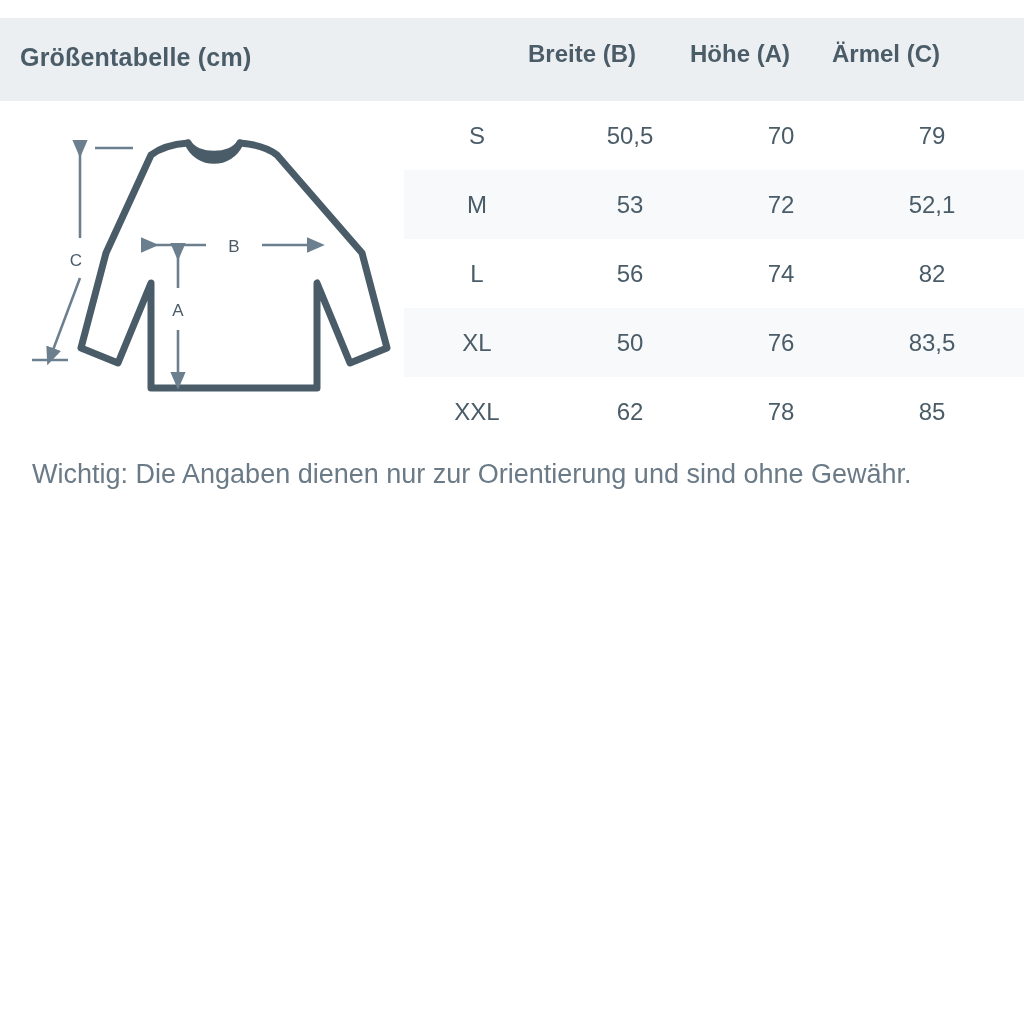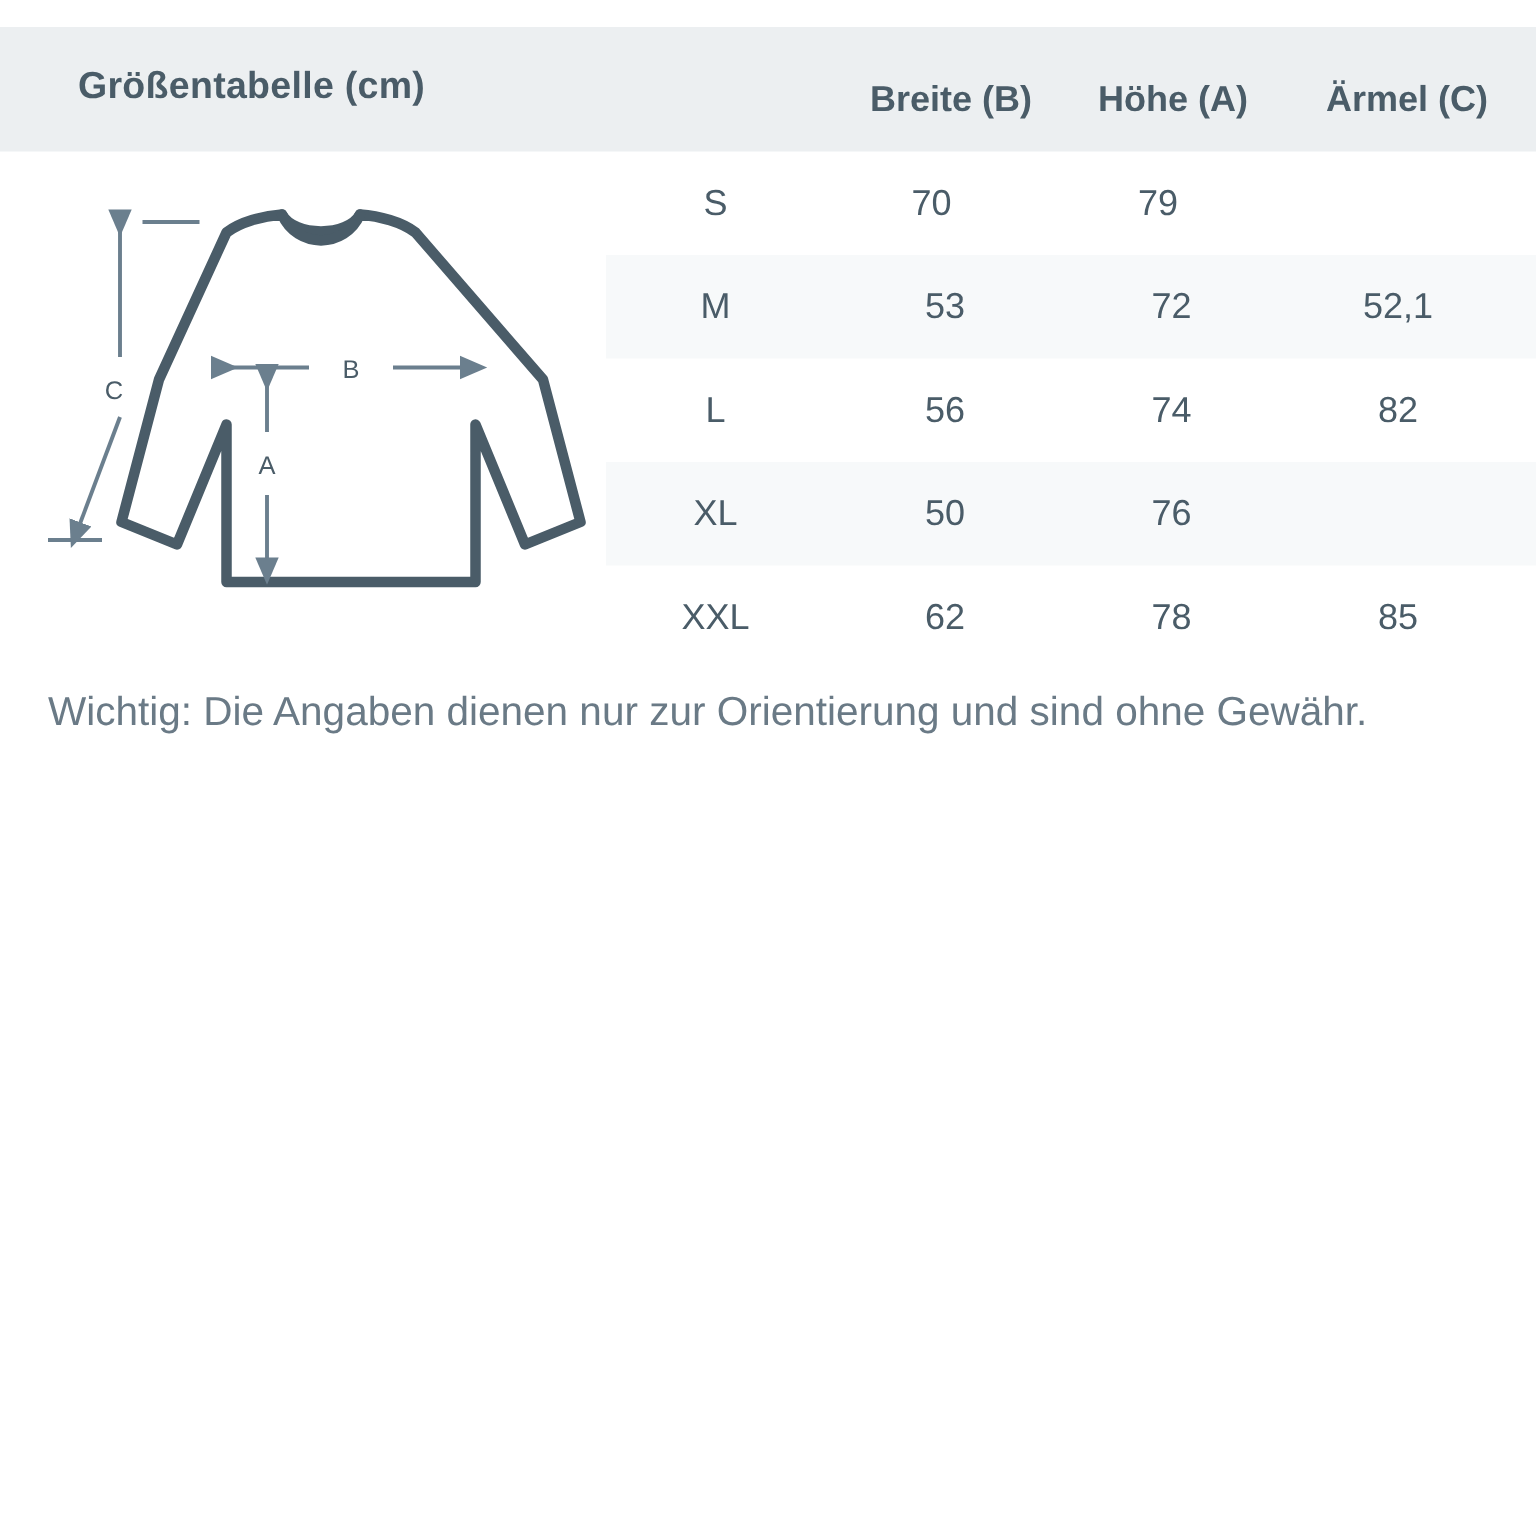"Größentabelle (cm)" .header-title { left: 52px -> 20px }
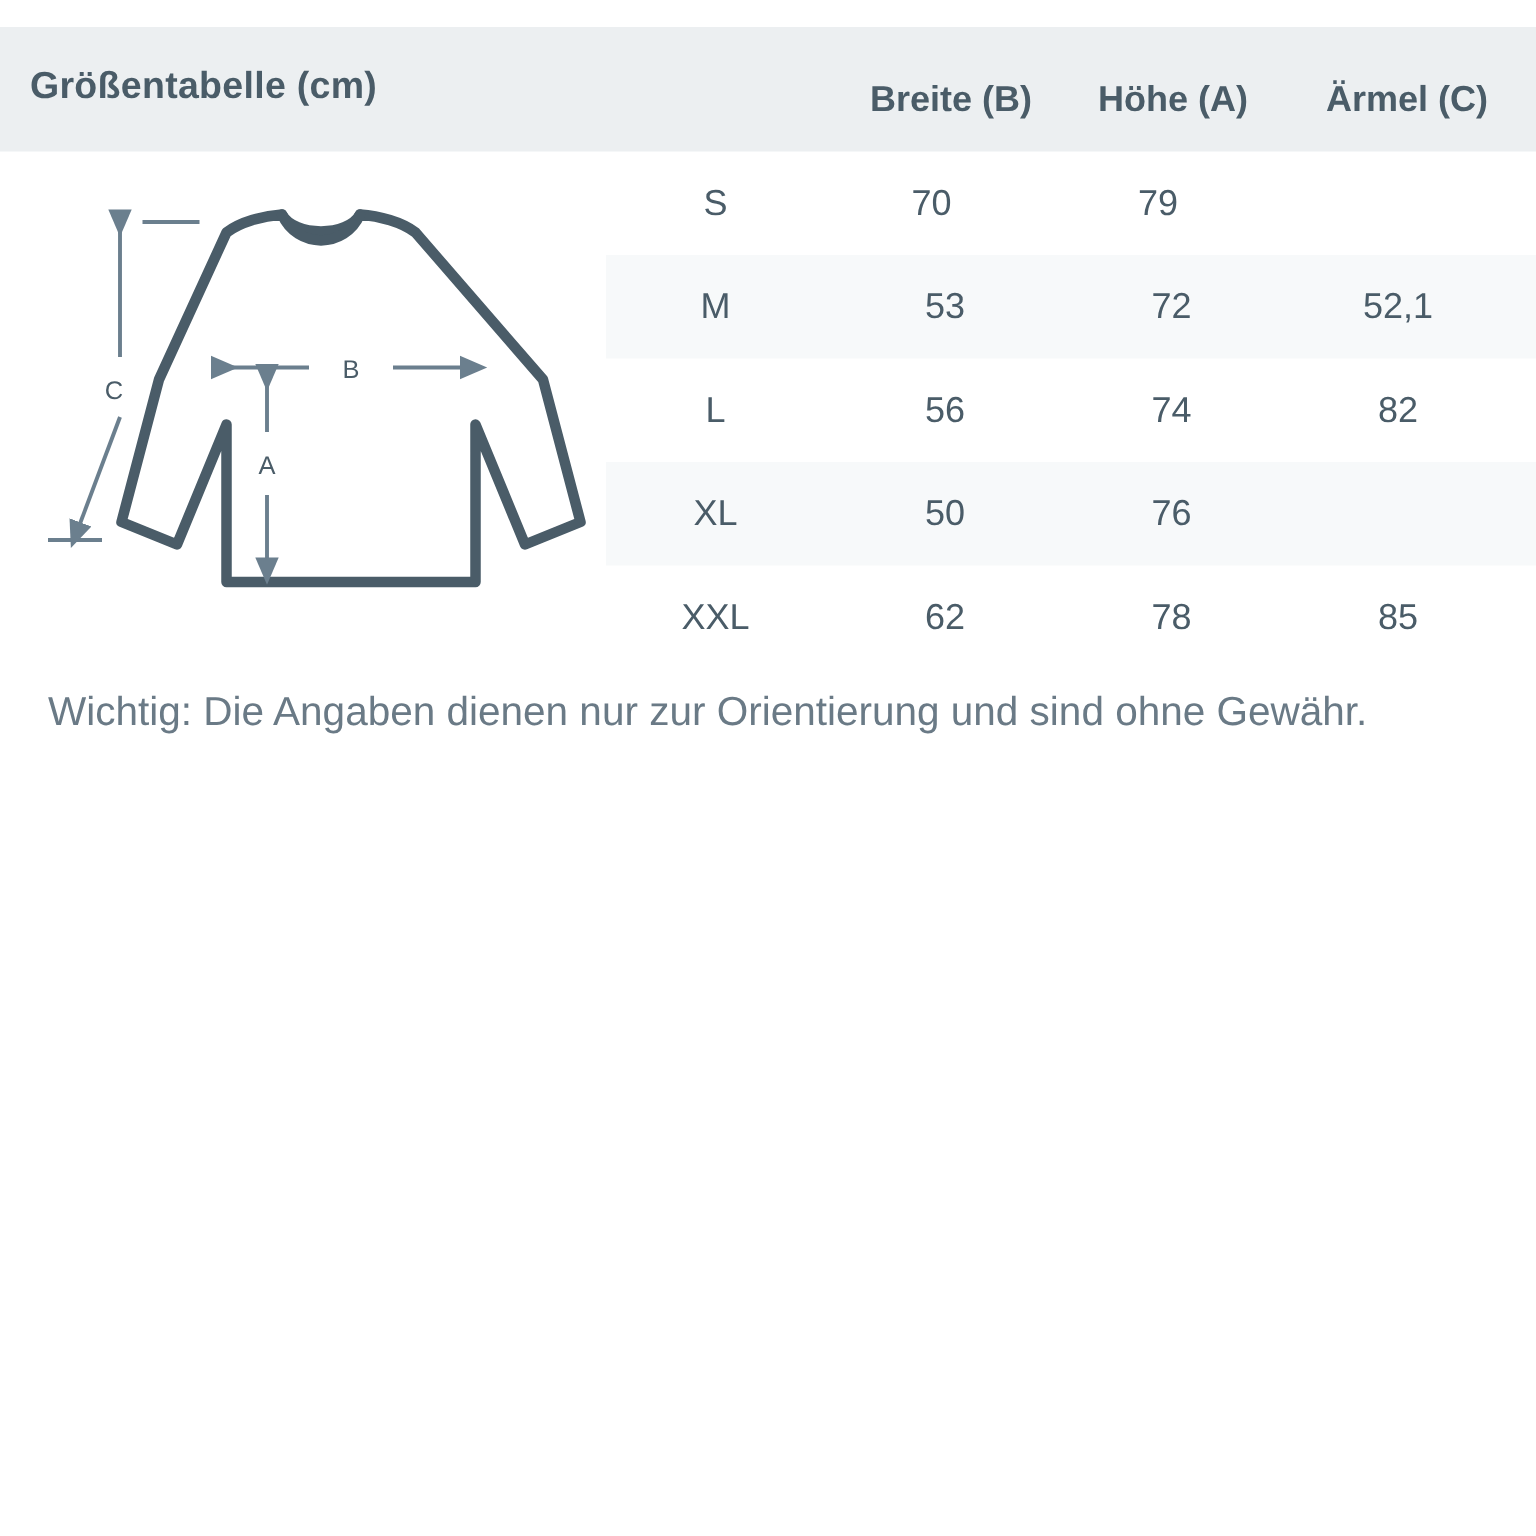"Breite (B)" .header-col { text-align: right -> left; top: 53px -> 40px }
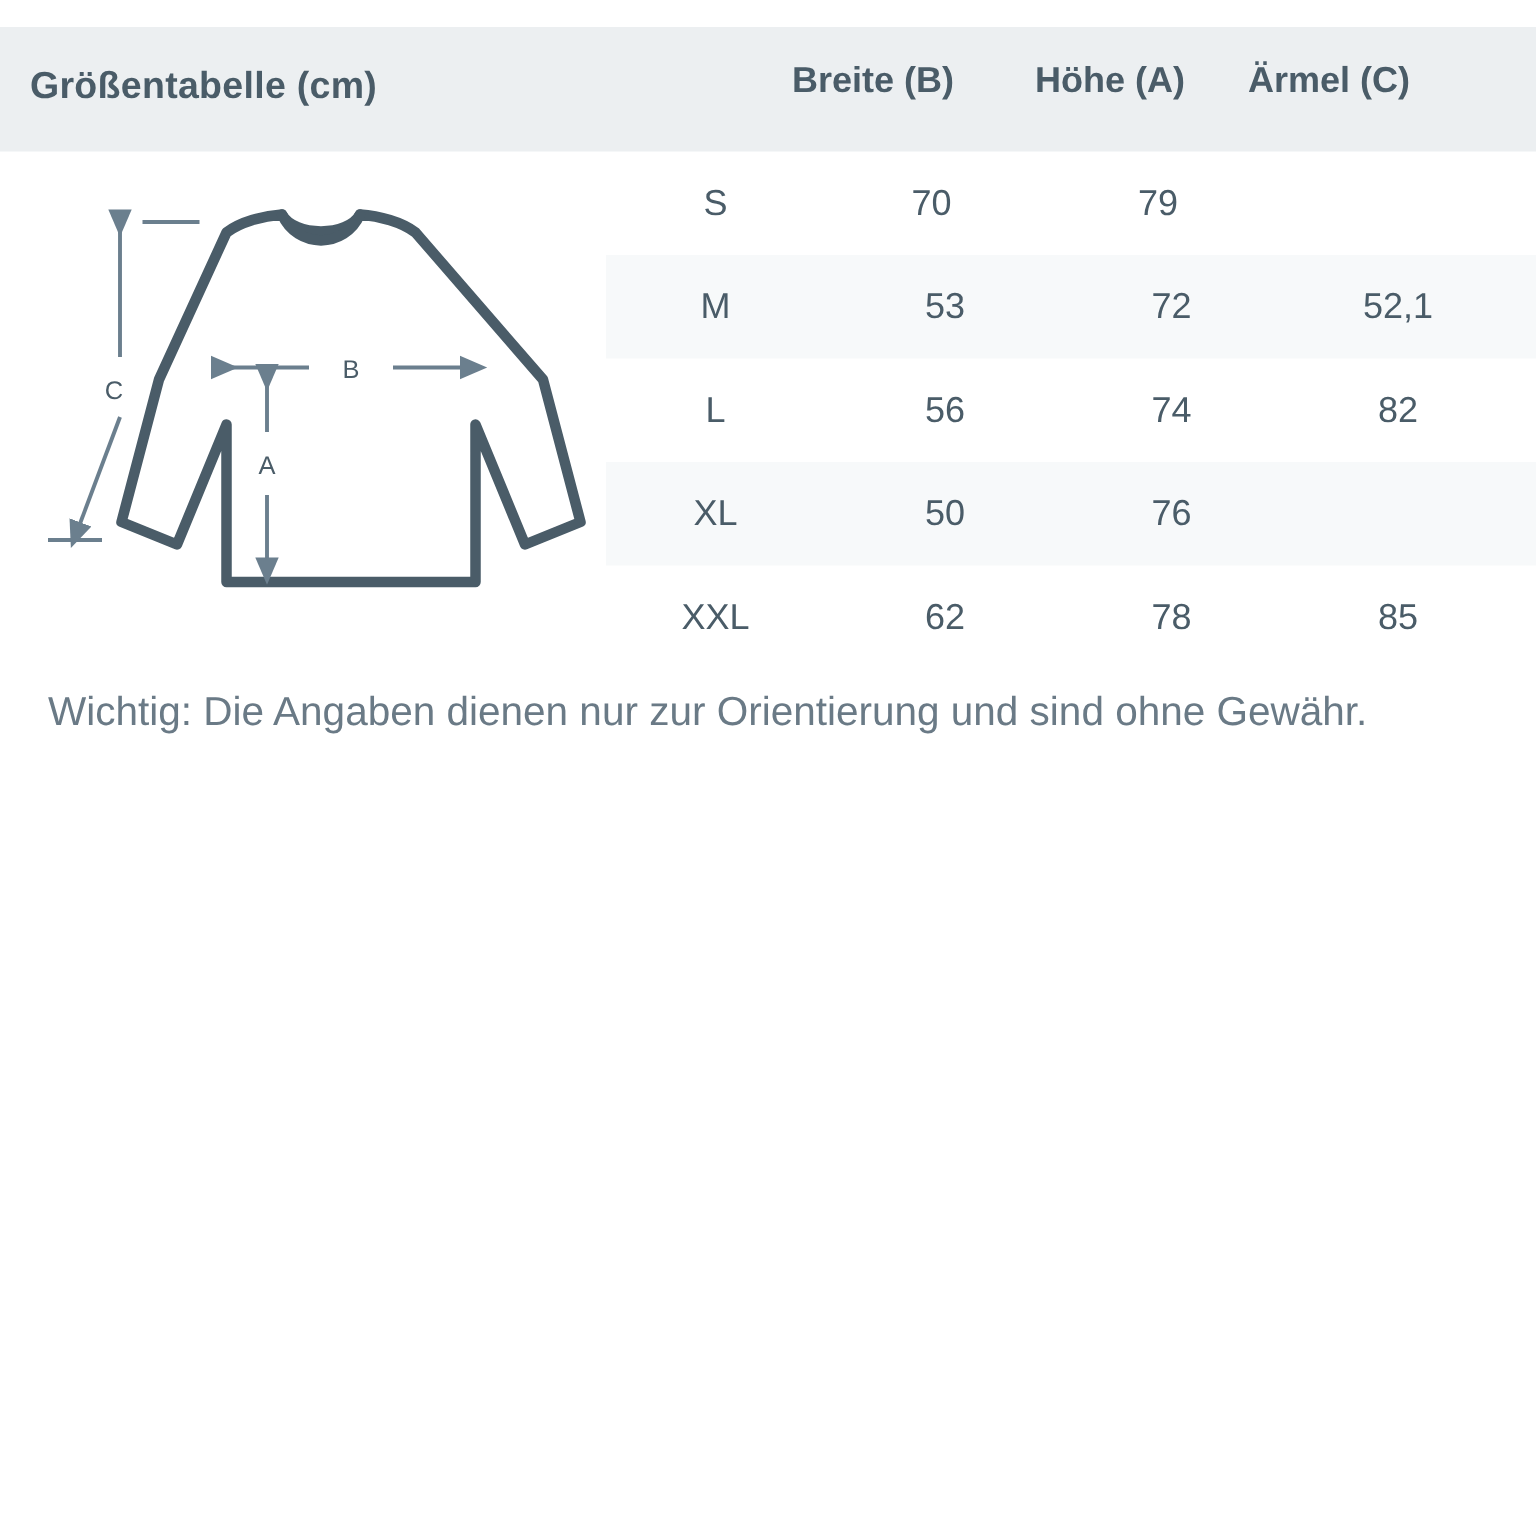"50,5" div.cell { html: none -> <div>50,5</div> }
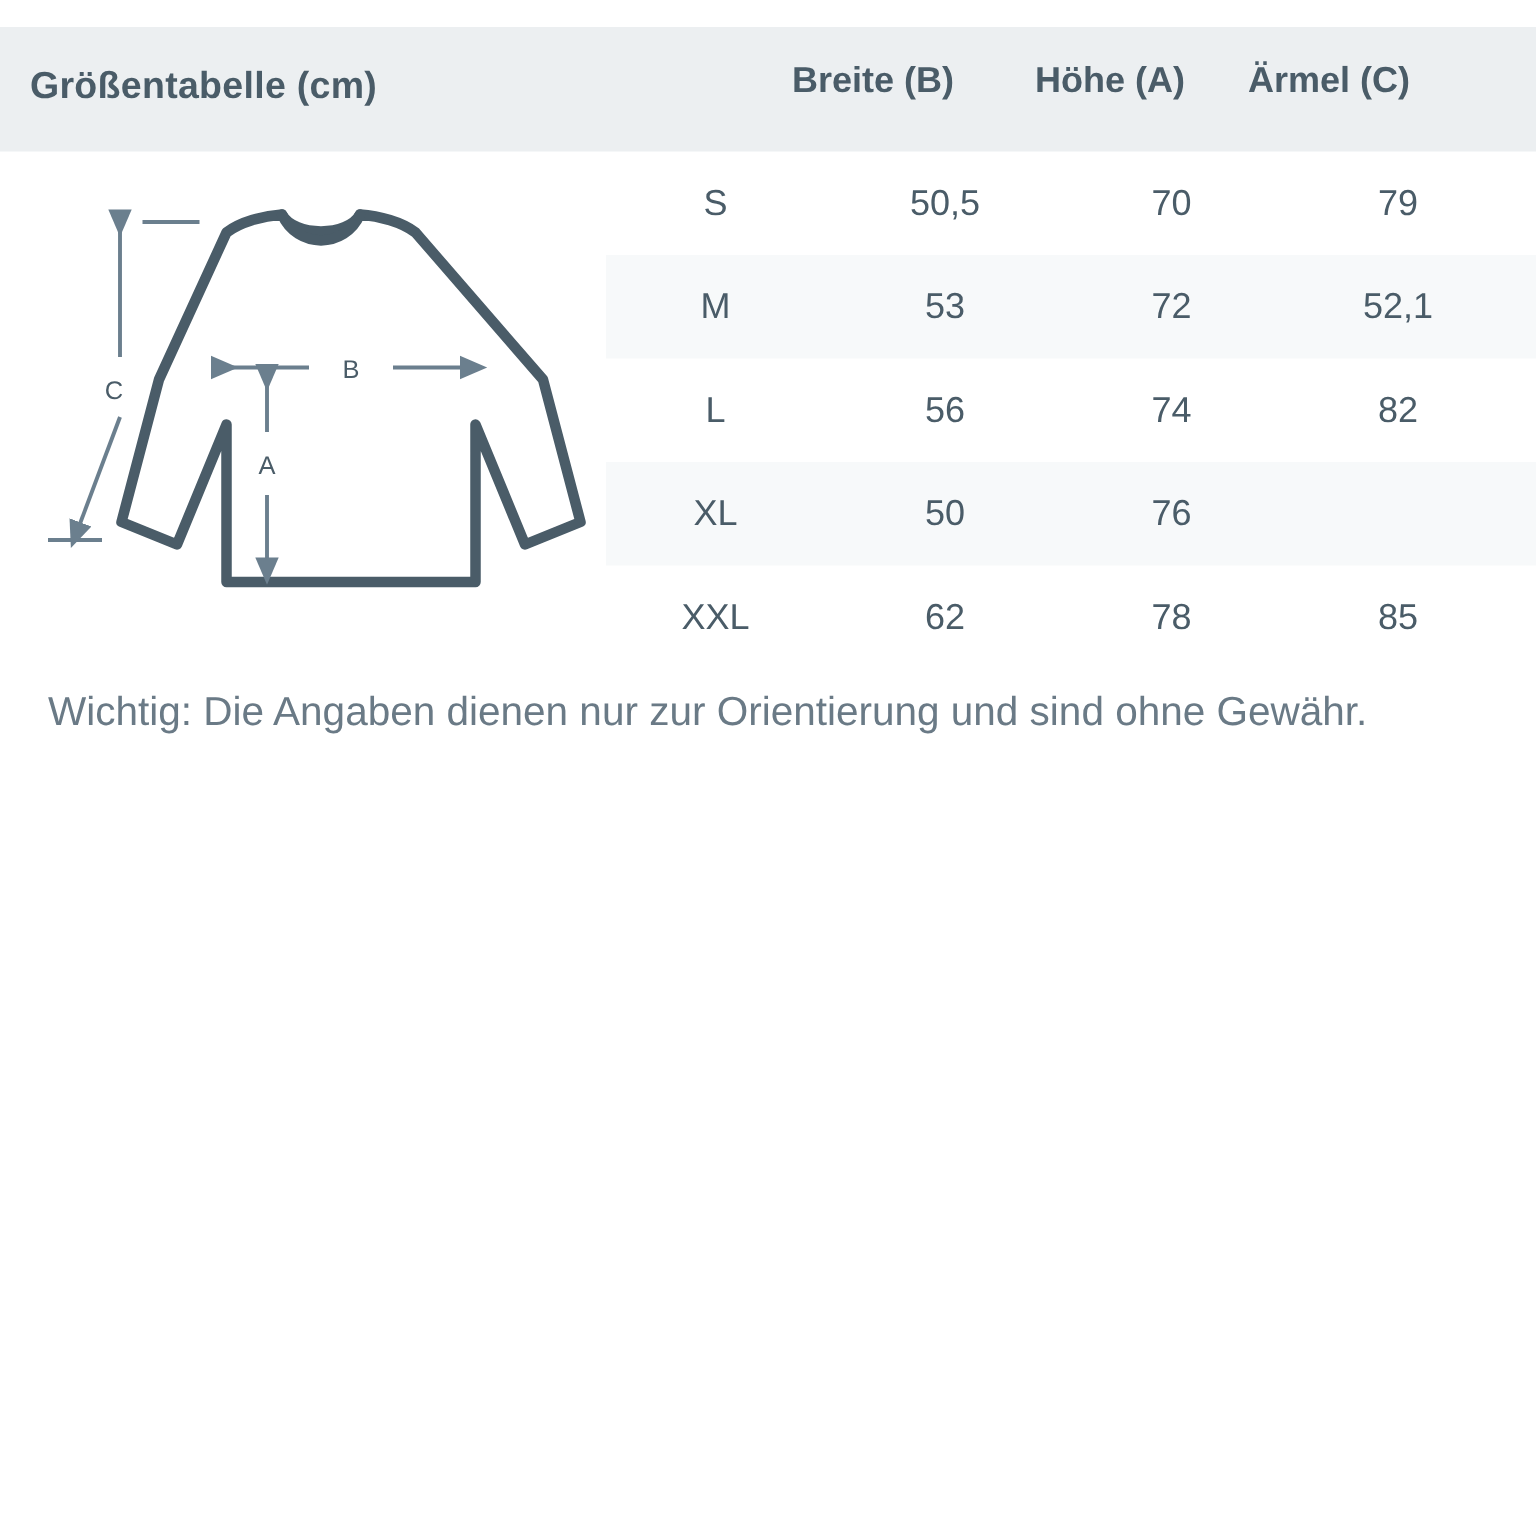"83,5" div.cell { html: none -> <div>83,5</div> }
